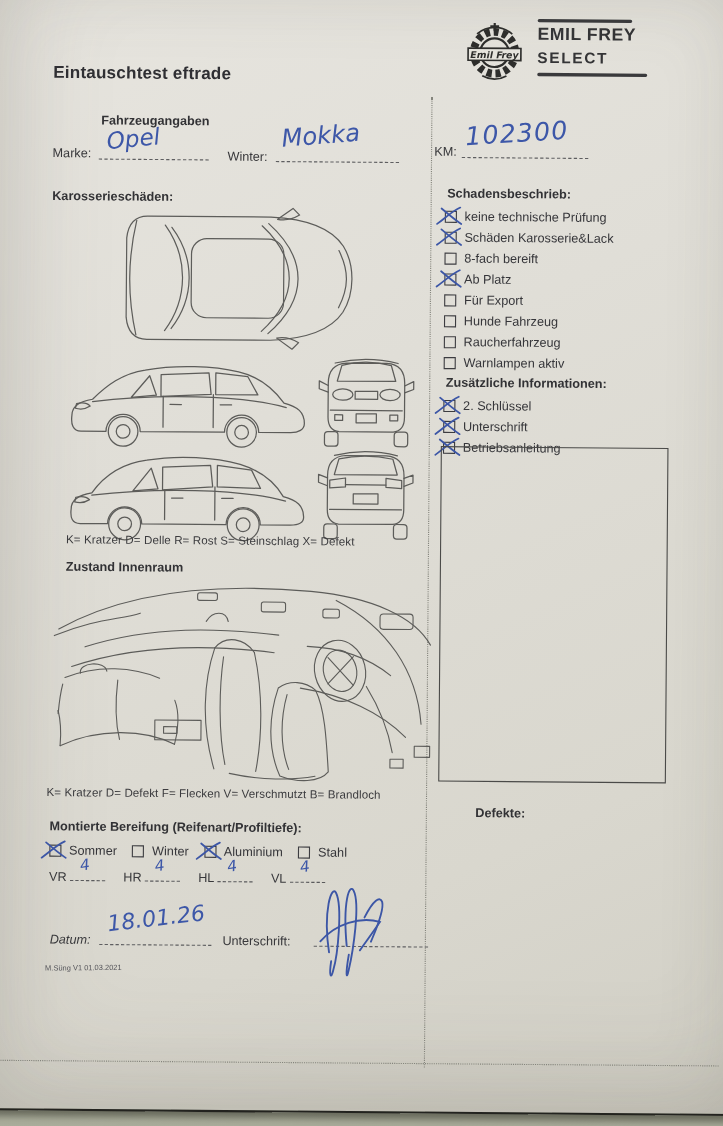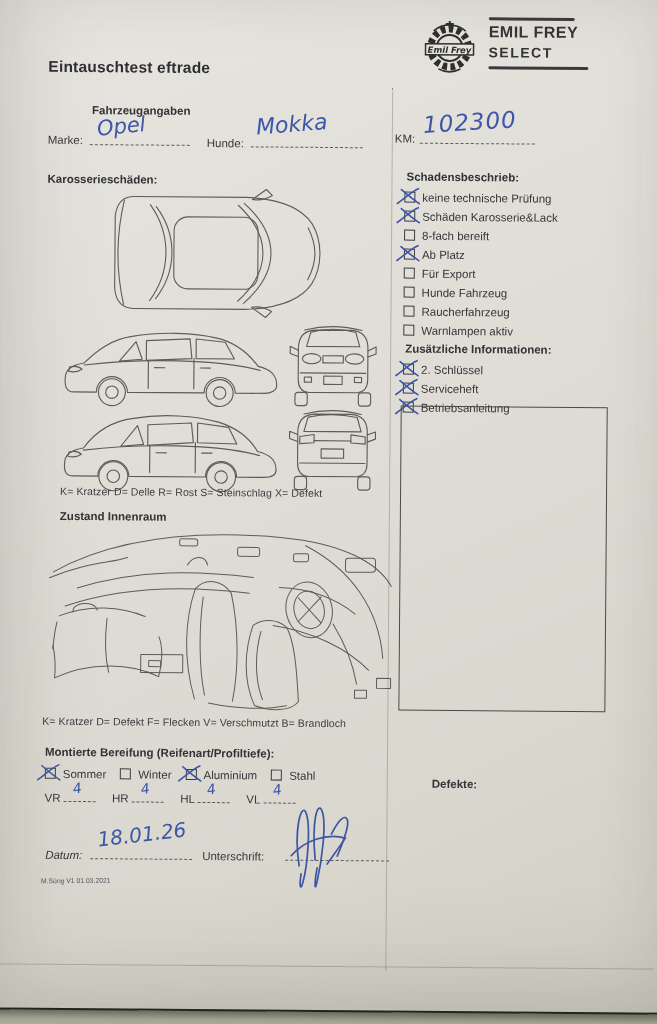"Hunde:" span.abs { text: Hunde -> Winter }
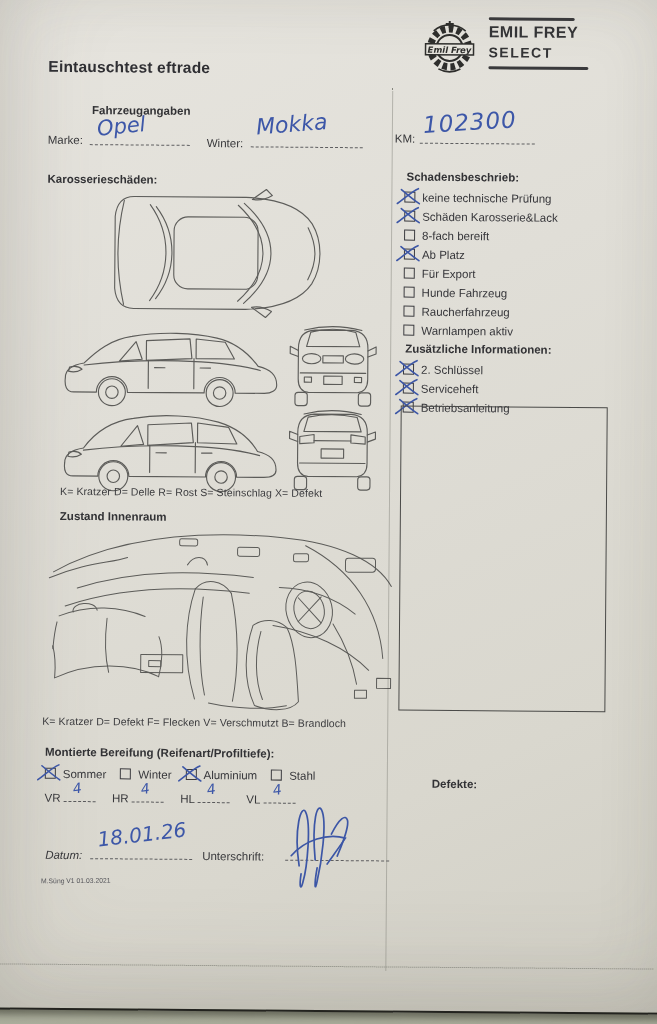"Serviceheft" span { text: Serviceheft -> Unterschrift }
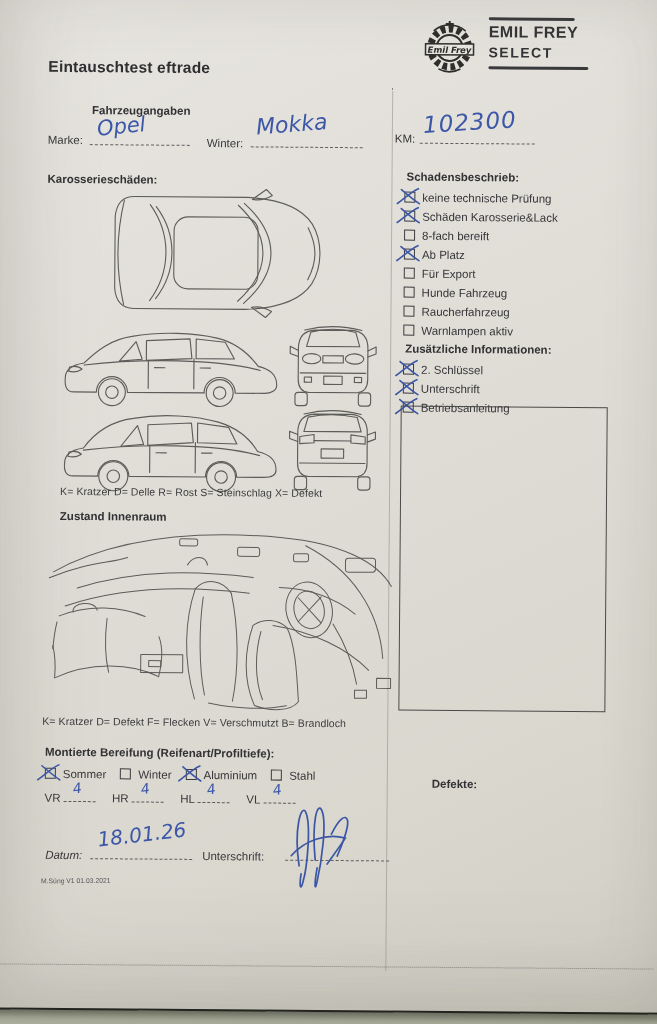"Defekte:" div.abs { top: 777px -> 733px }
